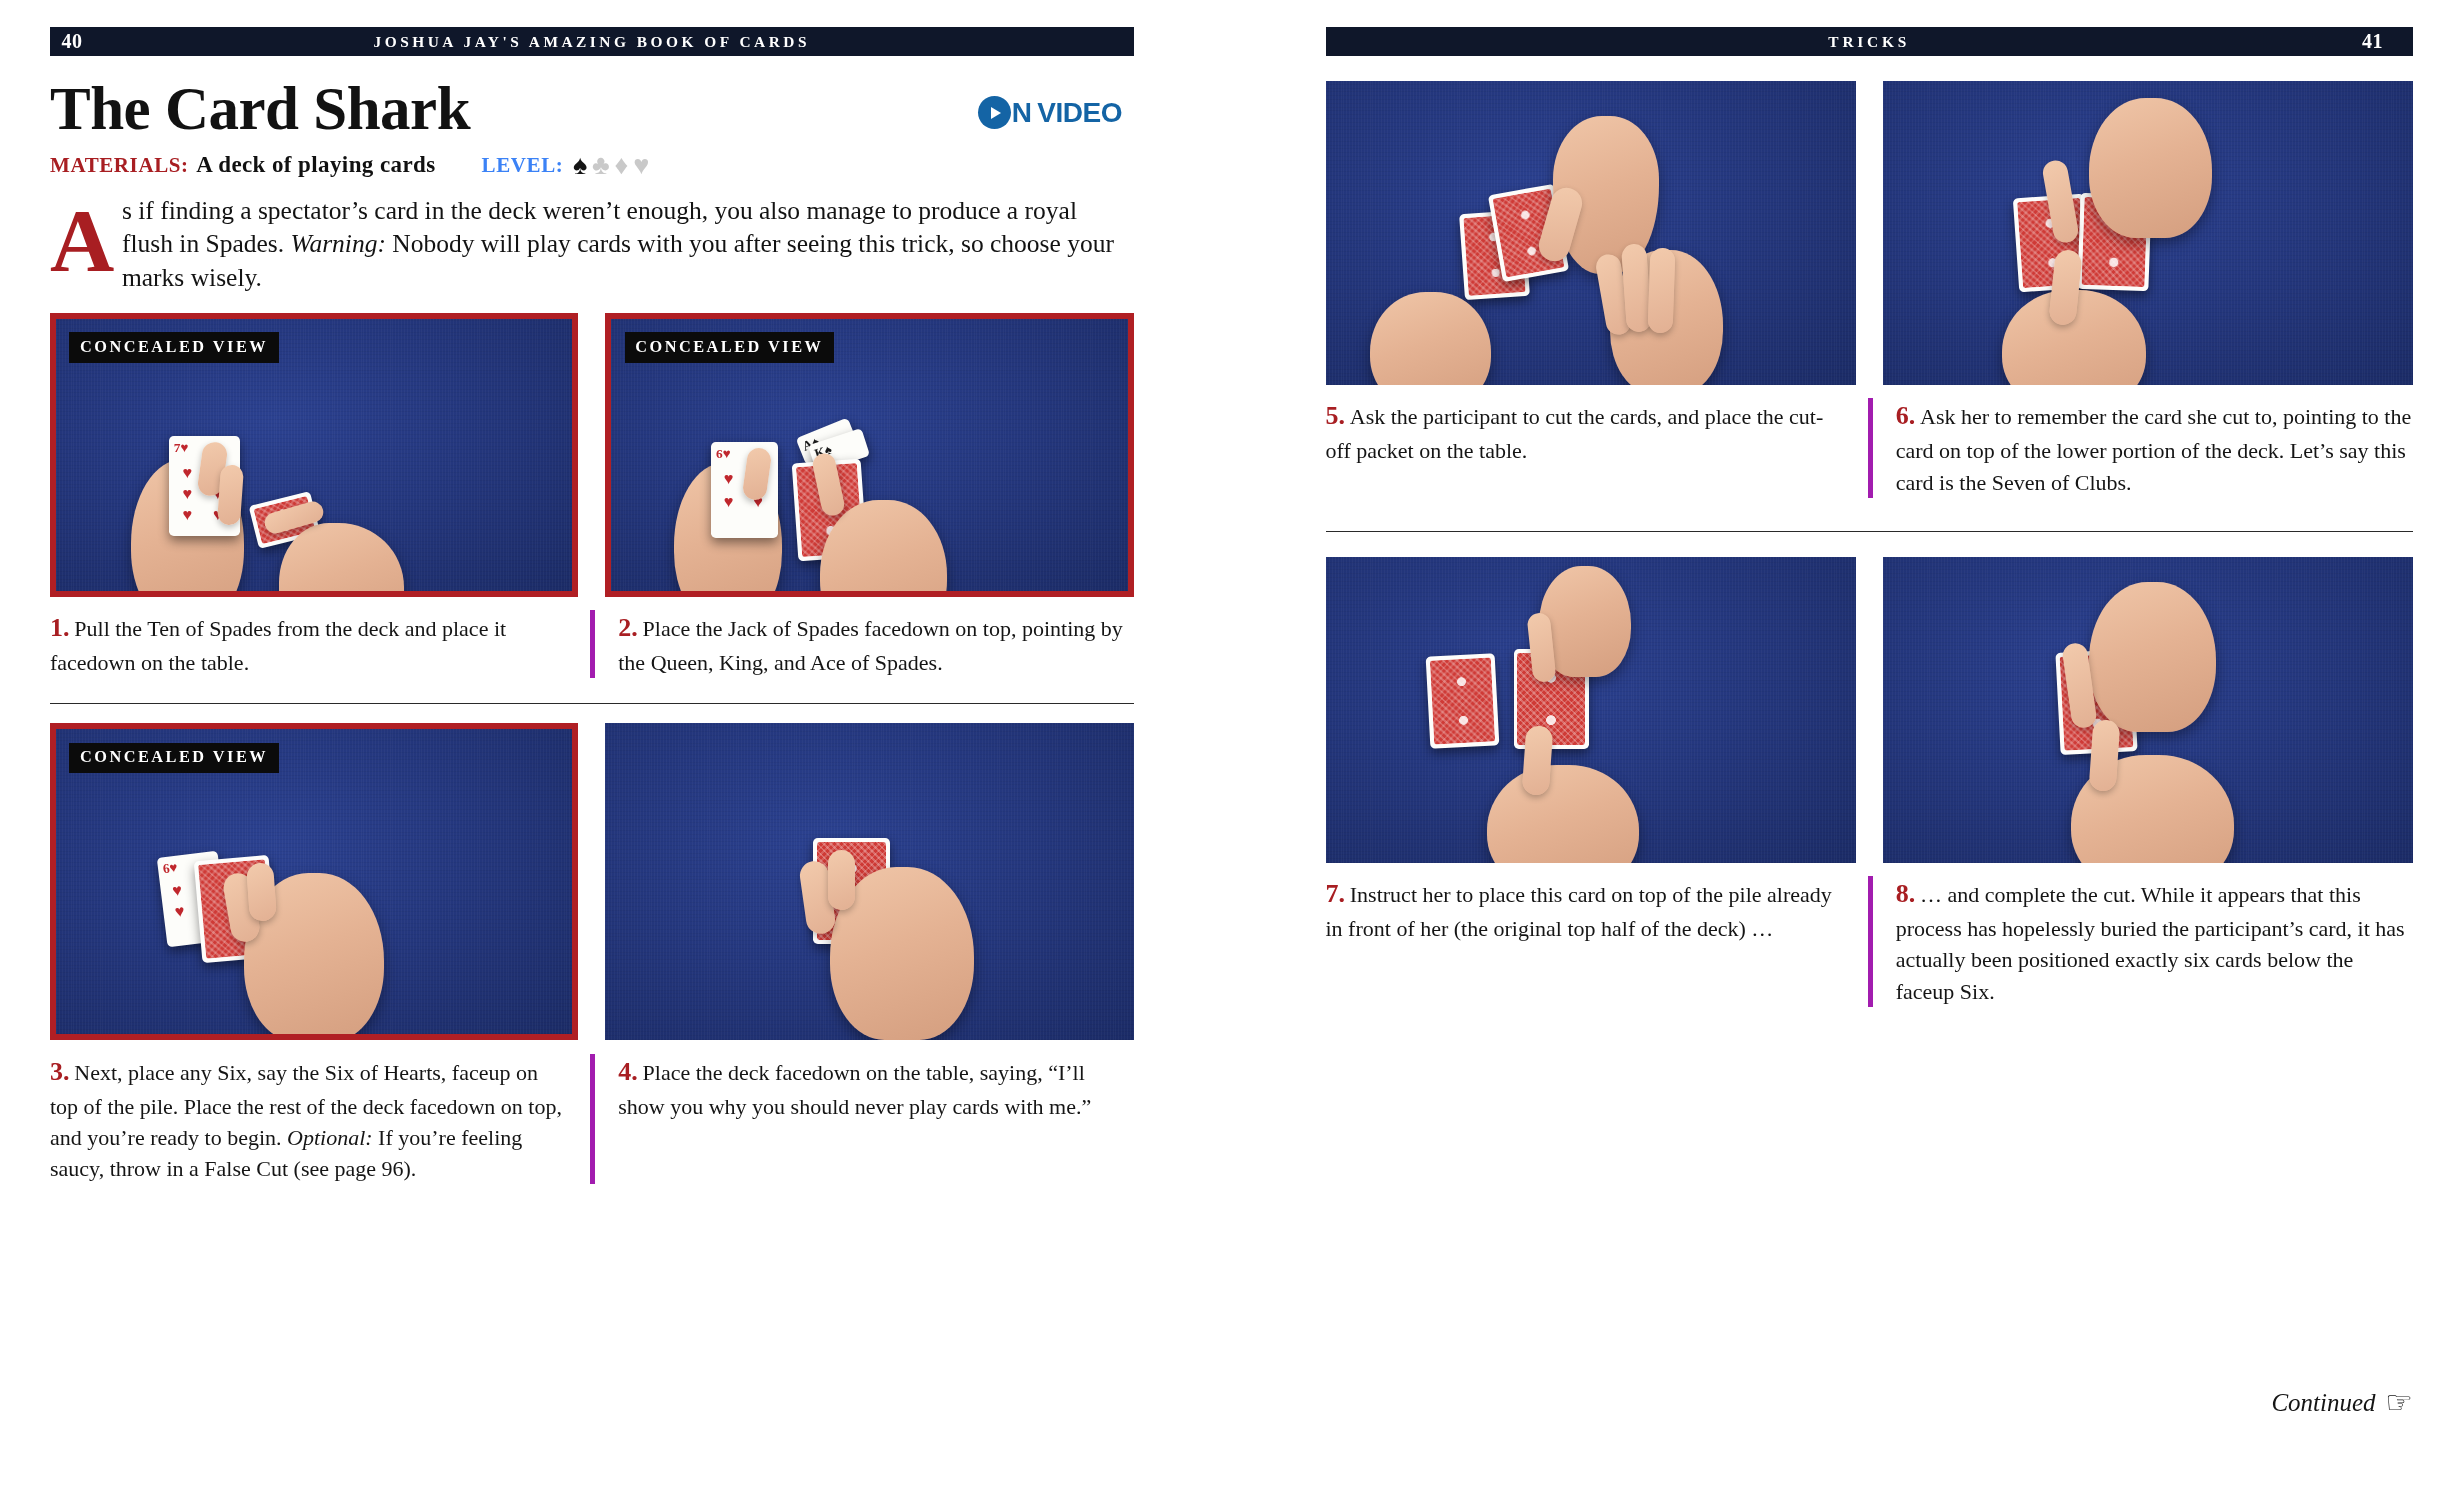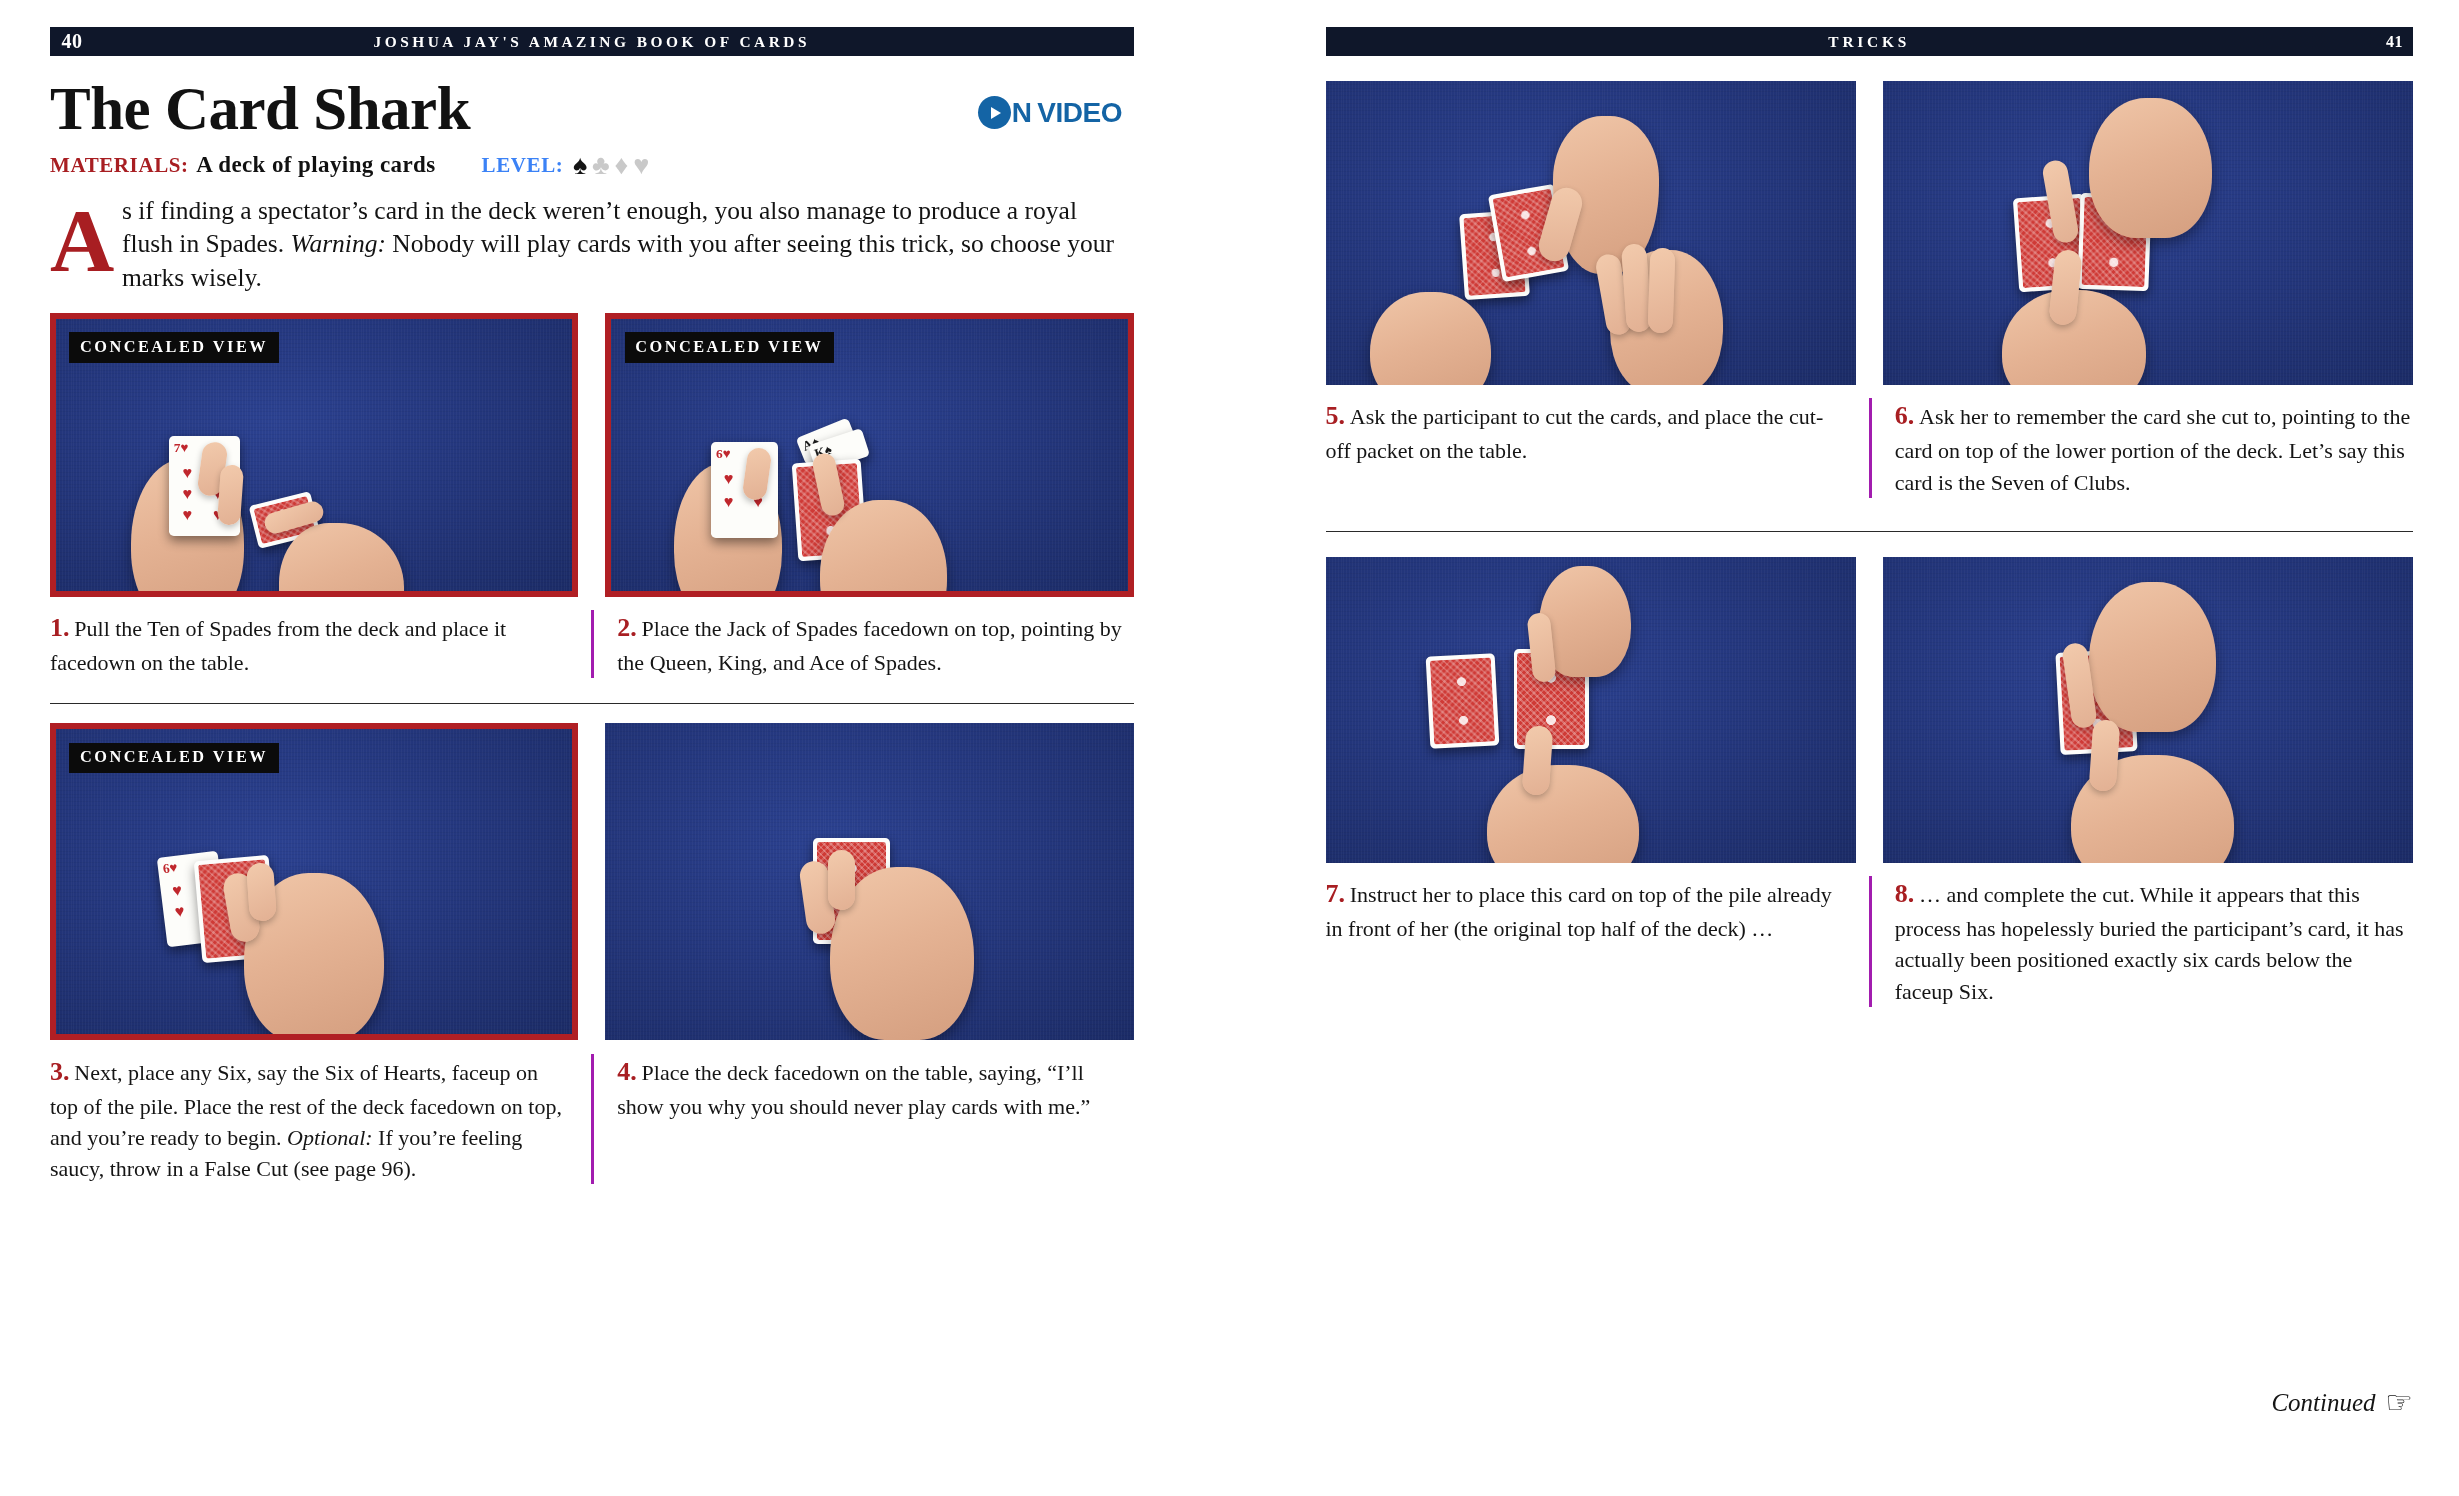"41" .runbar-folio-right { font-size: 16px -> 20px; padding-right: 10px -> 30px }
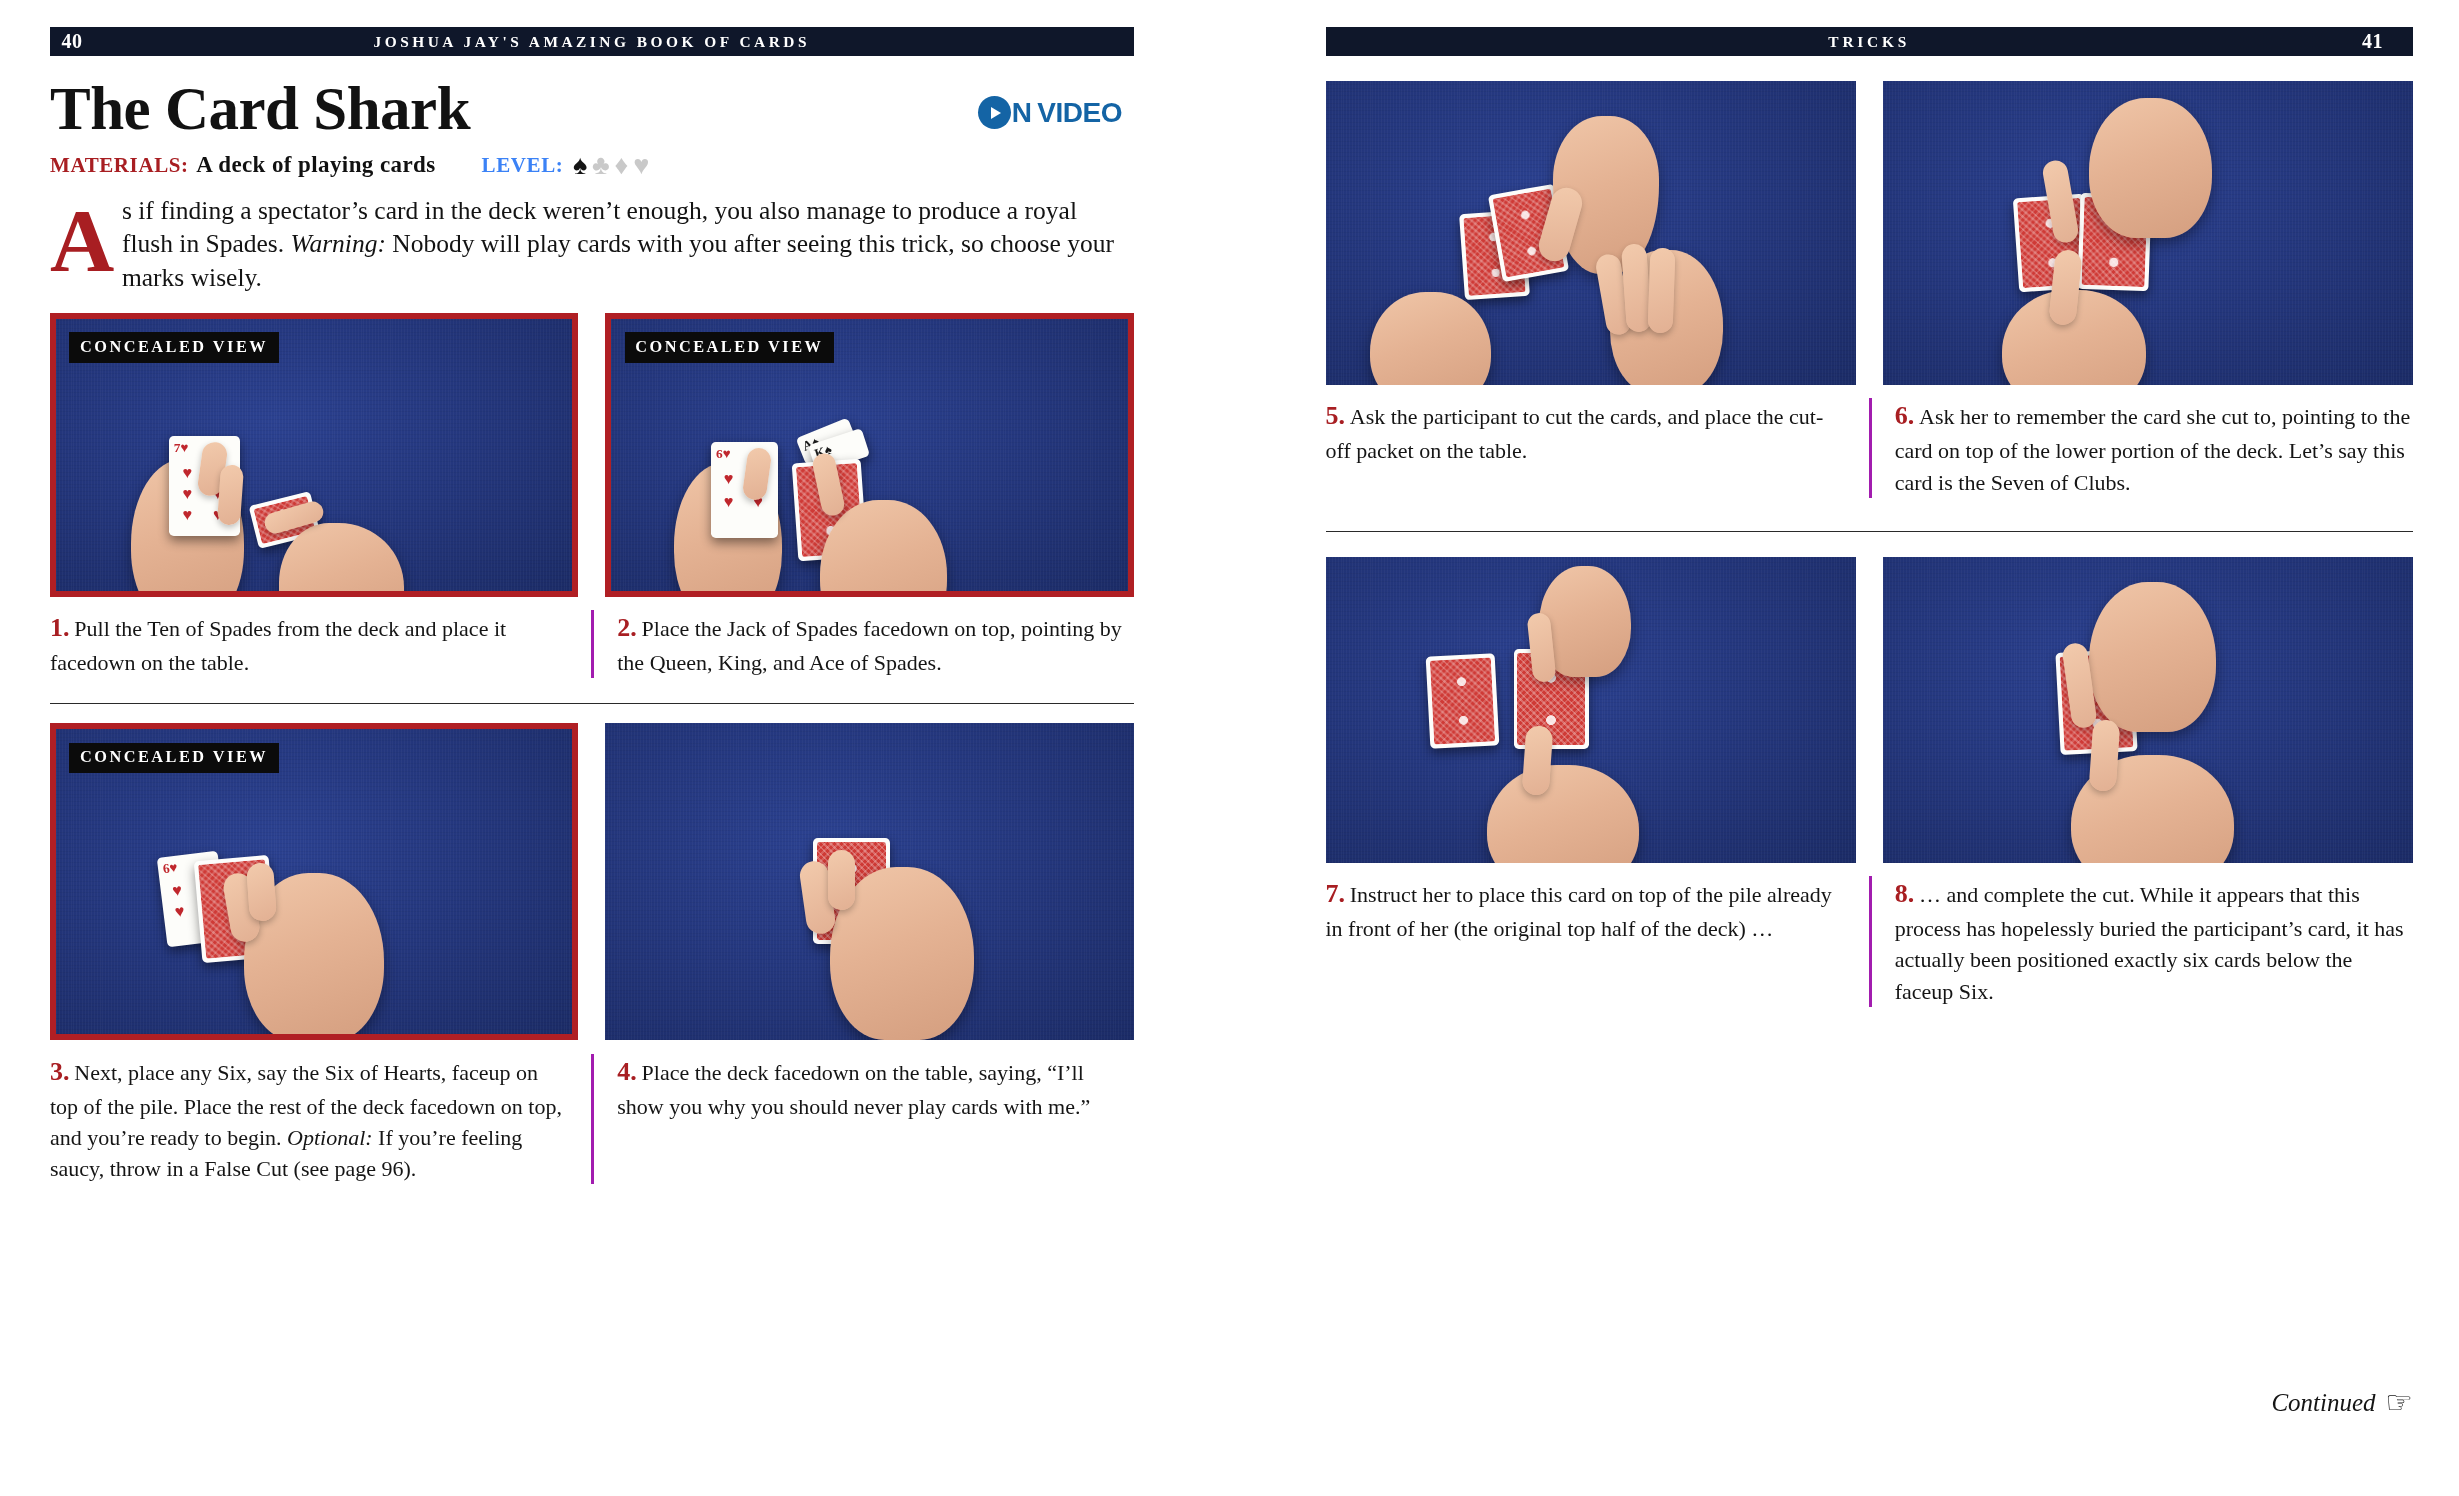"6. Ask her to remember" .cap.second { border-left: 3px solid #a21caf -> 5px solid #a21caf }
